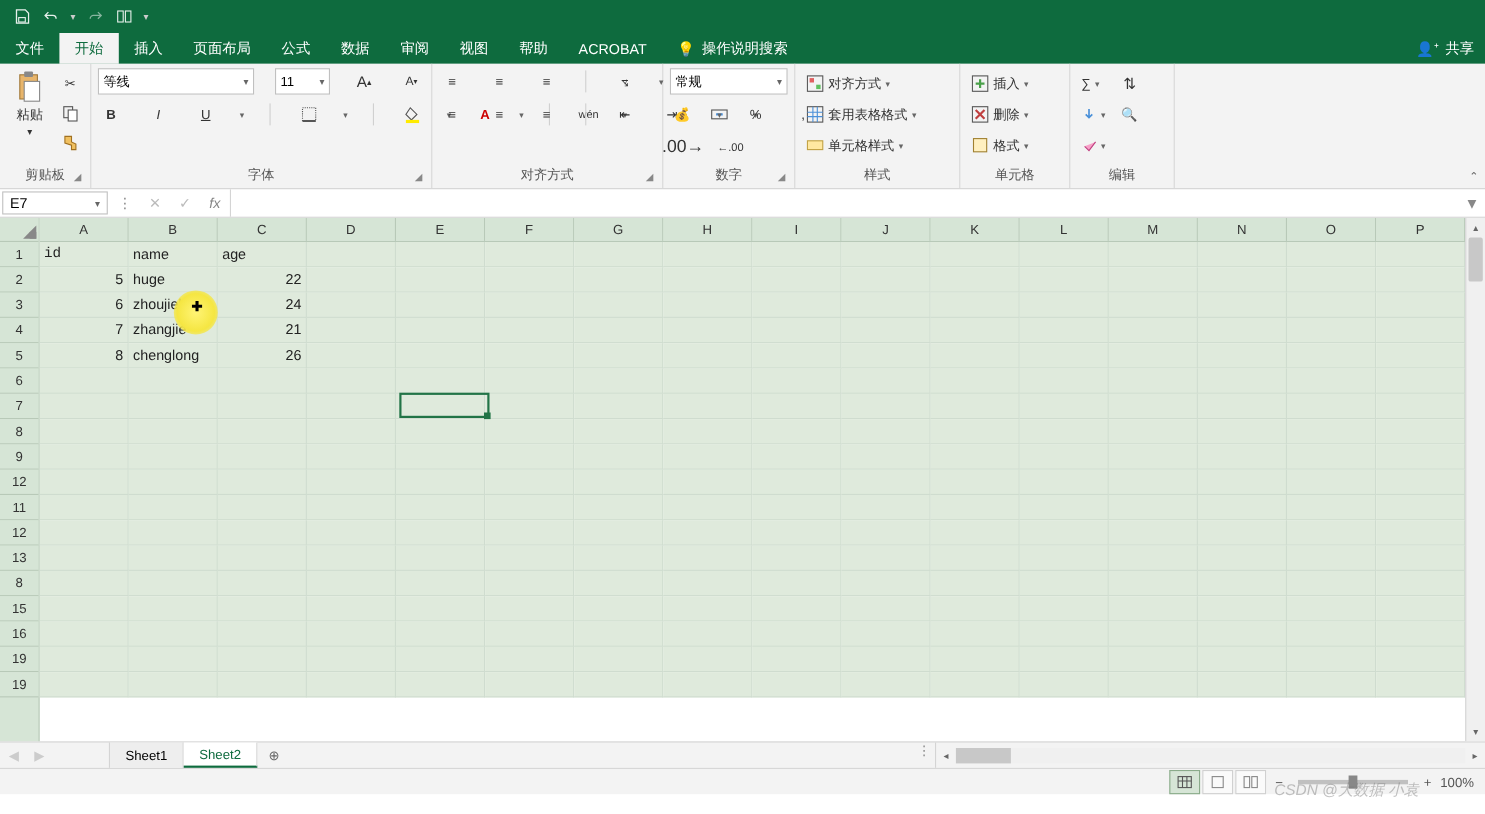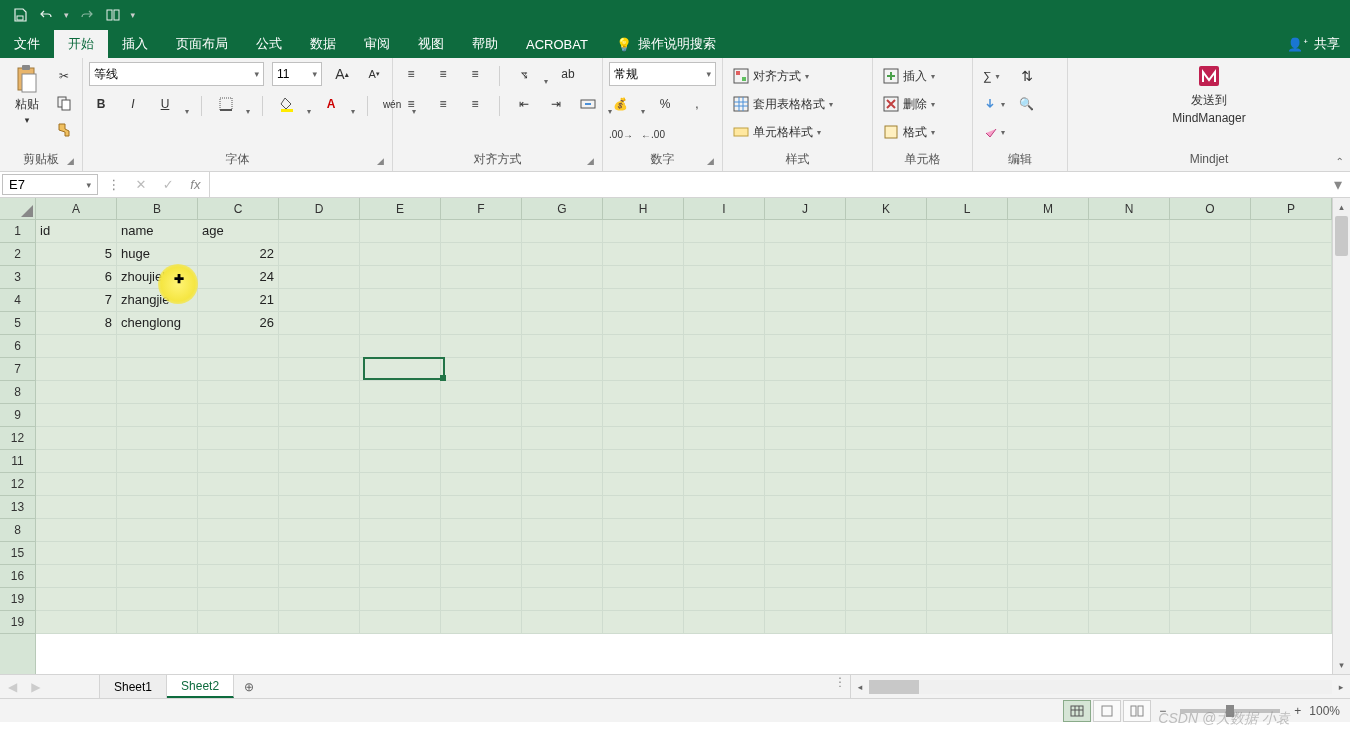"等线" .row { align-items: flex-end -> center; gap: 8px -> 19px }
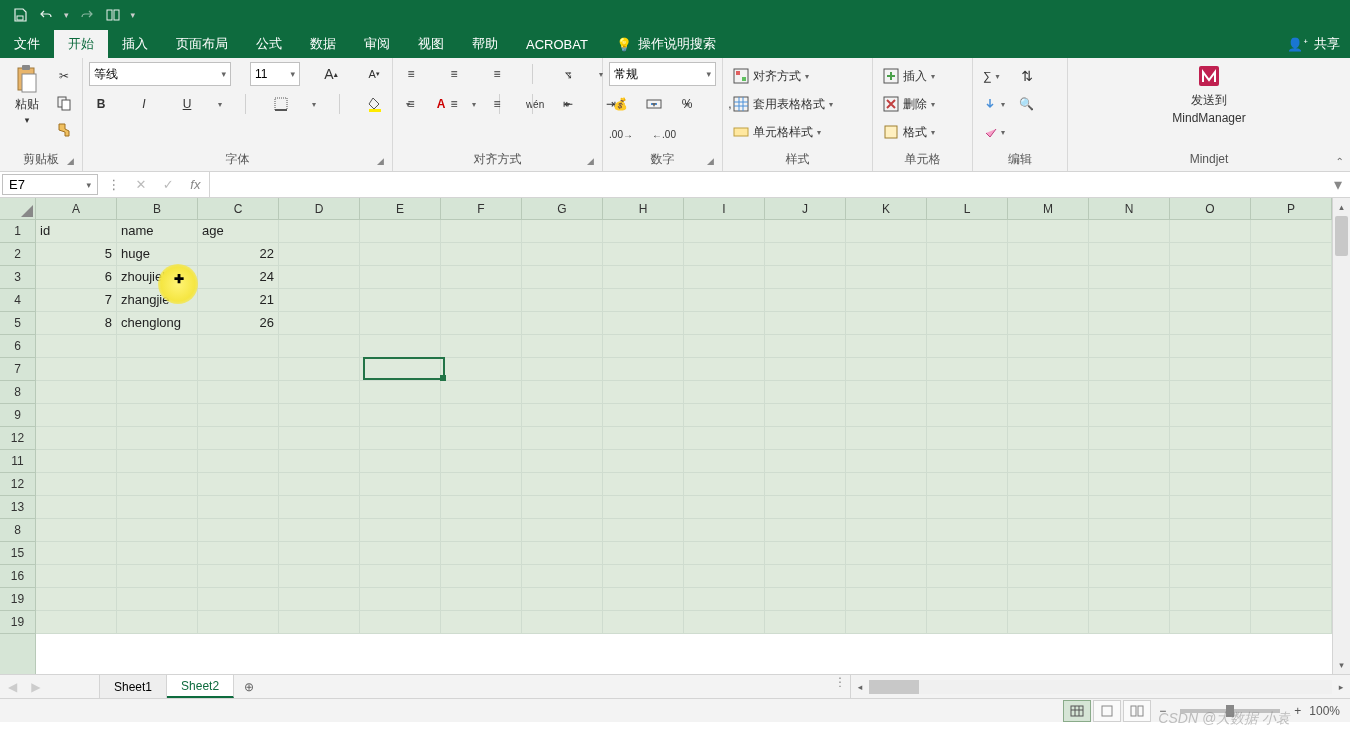"发送到" div.rgroup { html: <div> <div> <div> <svg> <rect></rect> <path></path> </svg> <span>发送到</span> <span>MindManager</span> </div> </div> <div><span>Mindjet</span></div> </div> -> none }
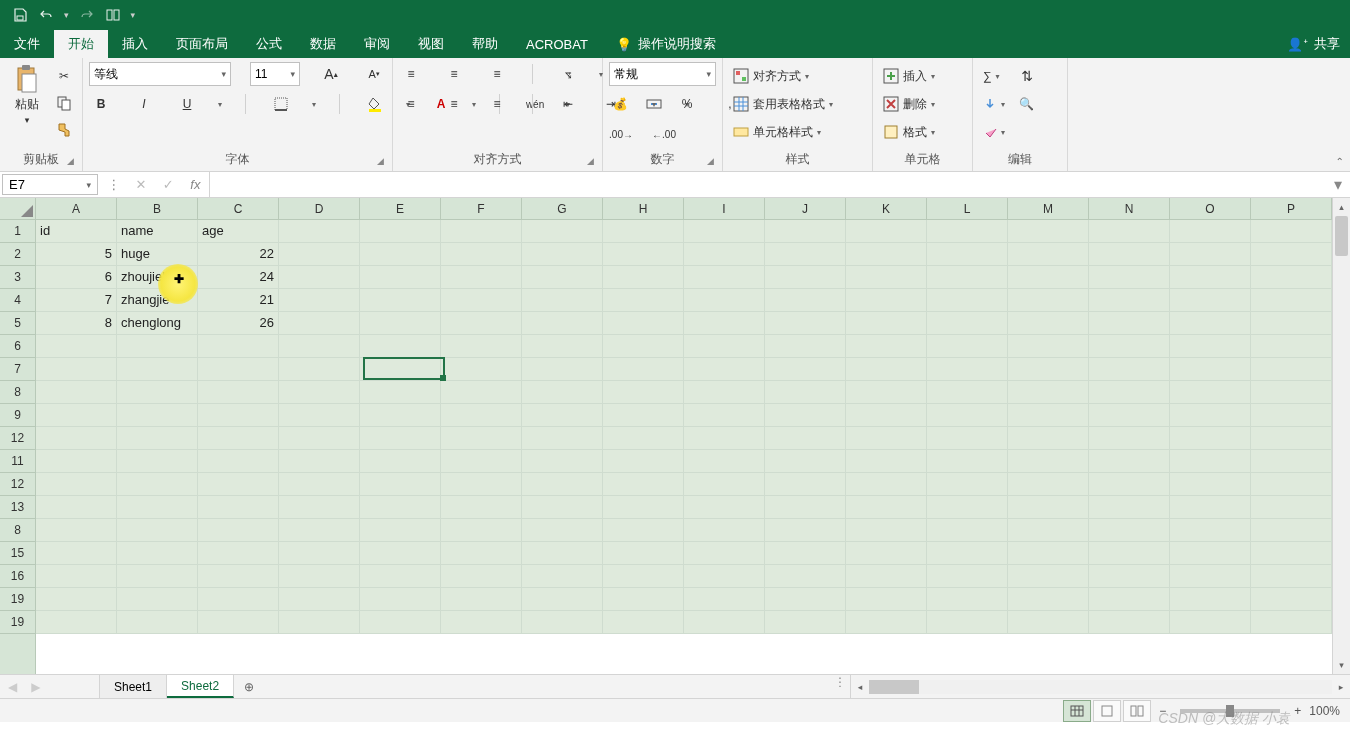".00→" span.rbtn-sm { font-size: 10px -> 16px }
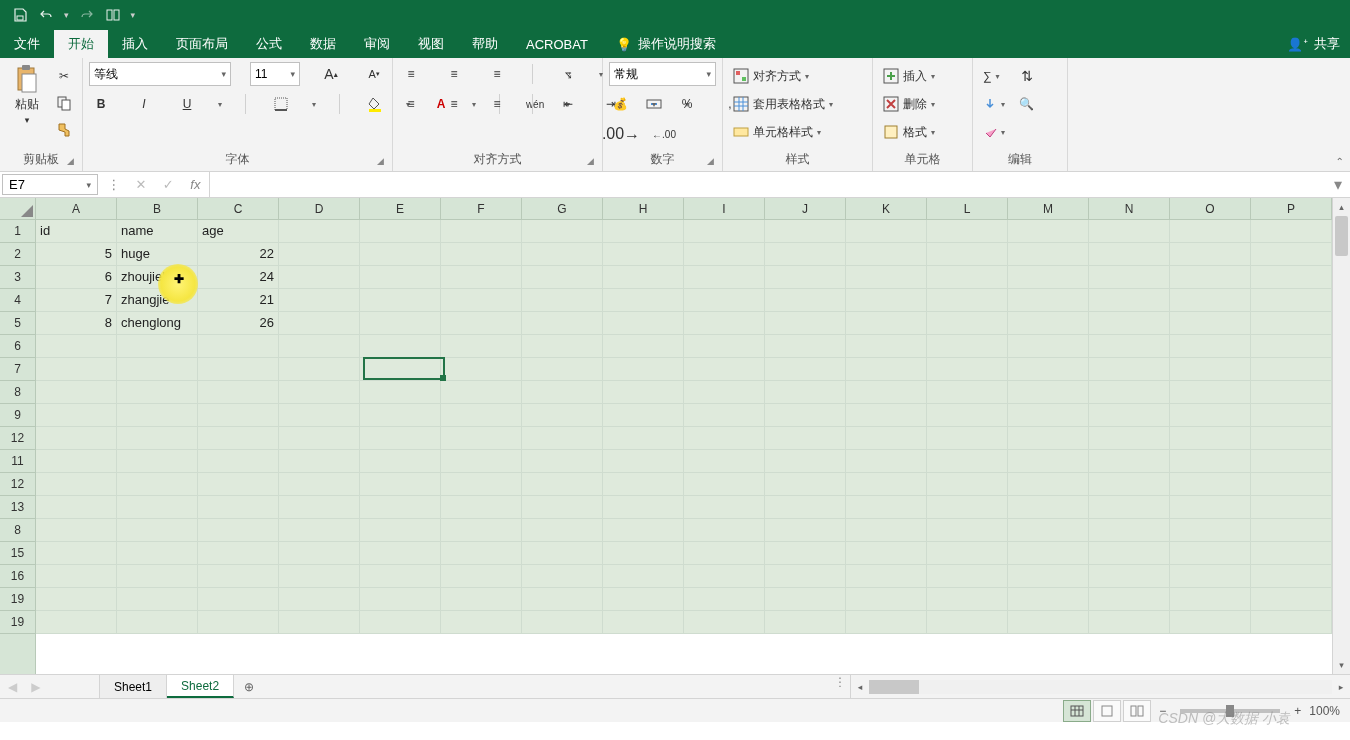"id" div.gcell { font-family: none -> Liberation Mono, monospace }
